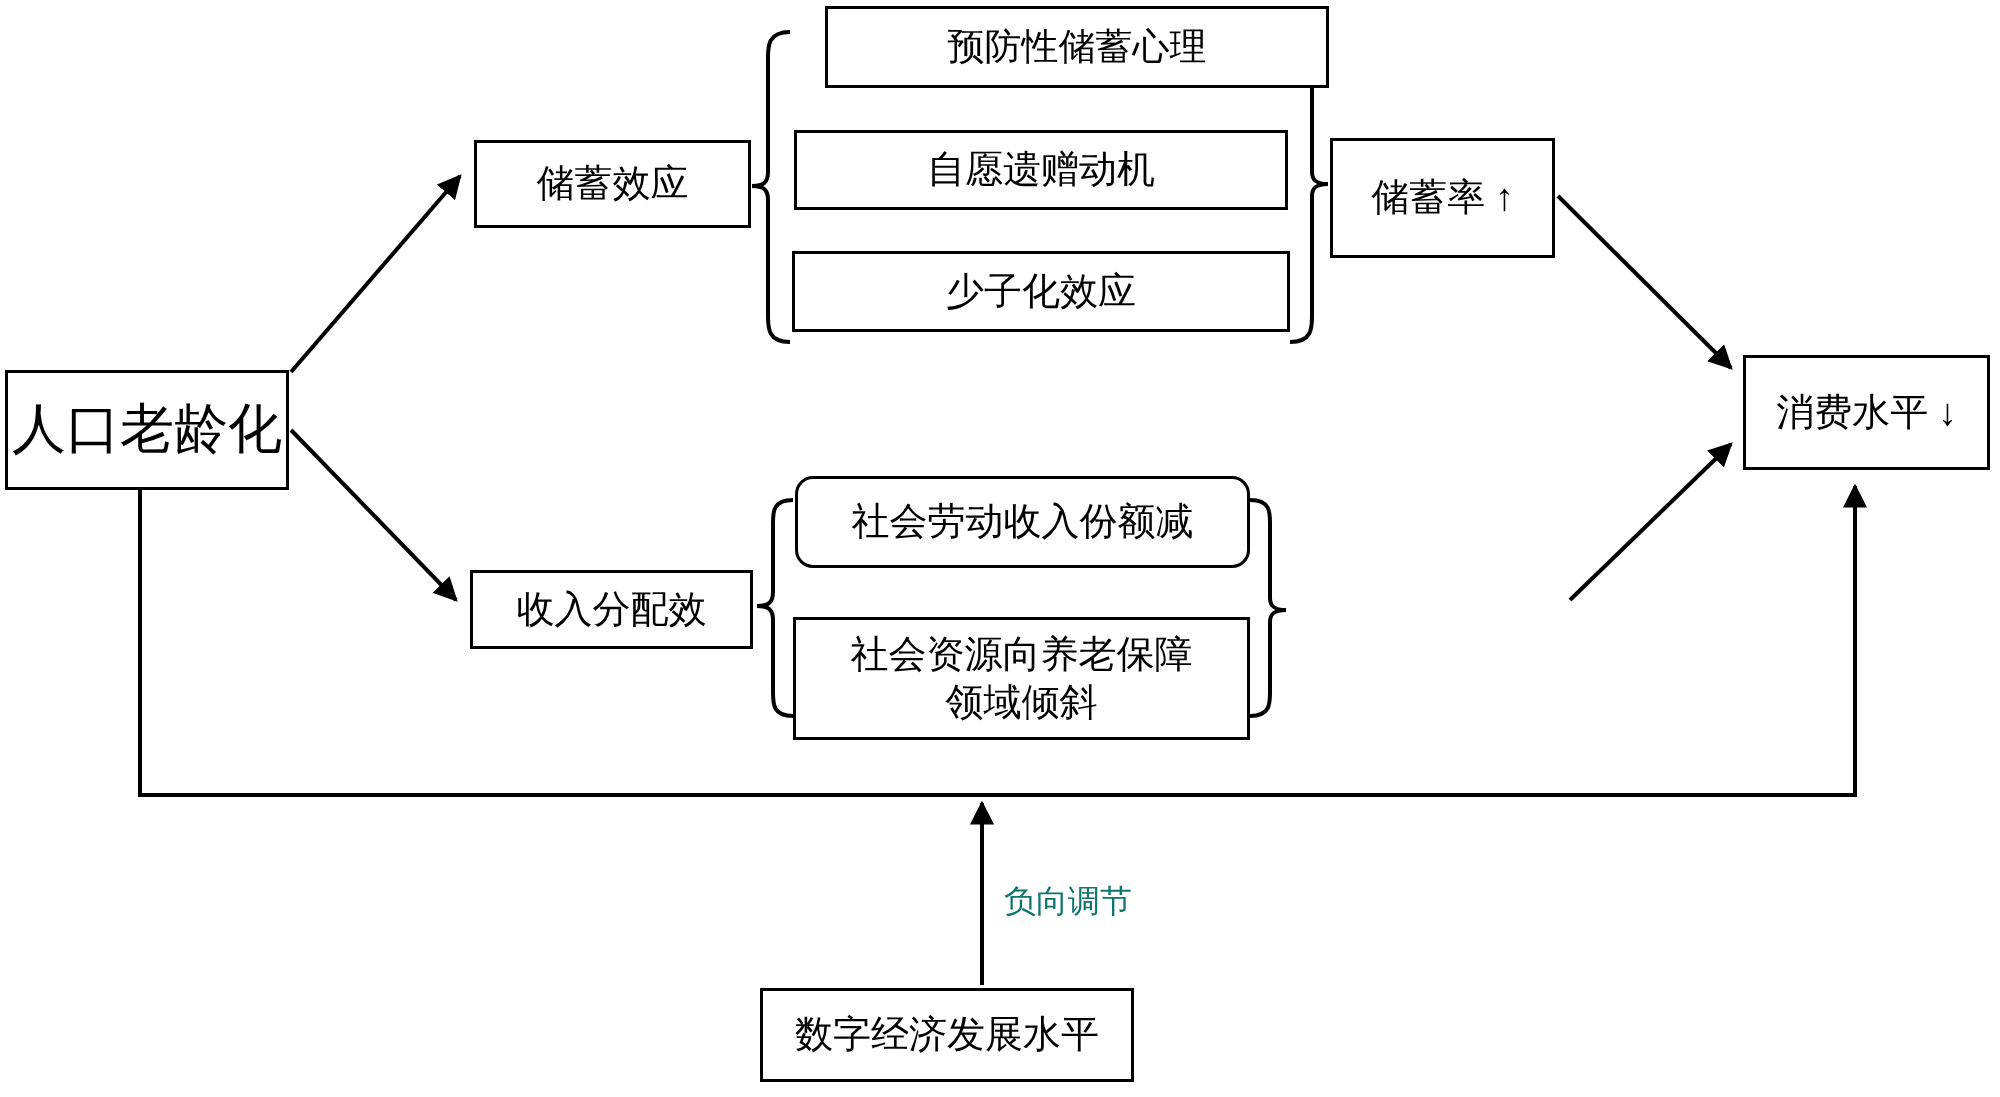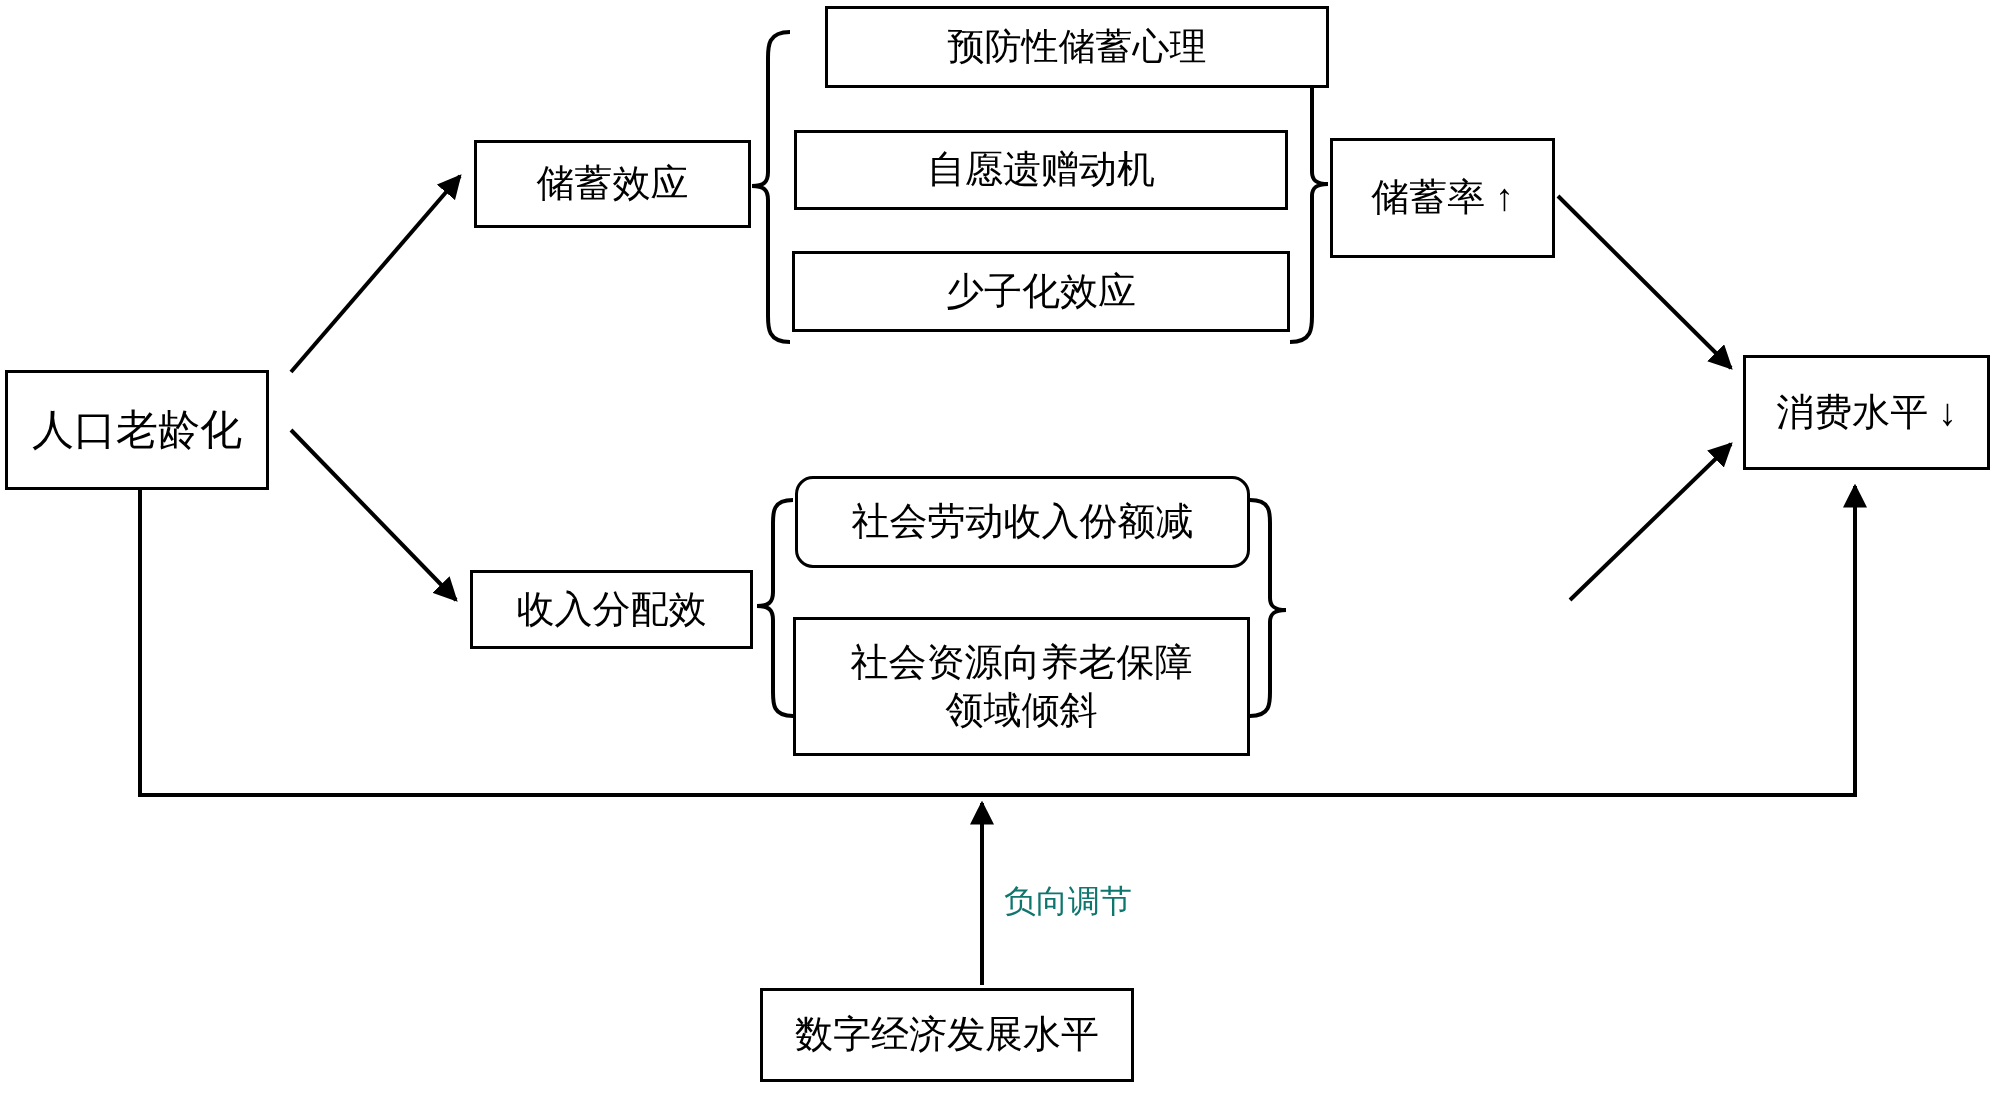"人口老龄化" .n-aging { font-size: 42px -> 54px; width: 264px -> 284px }
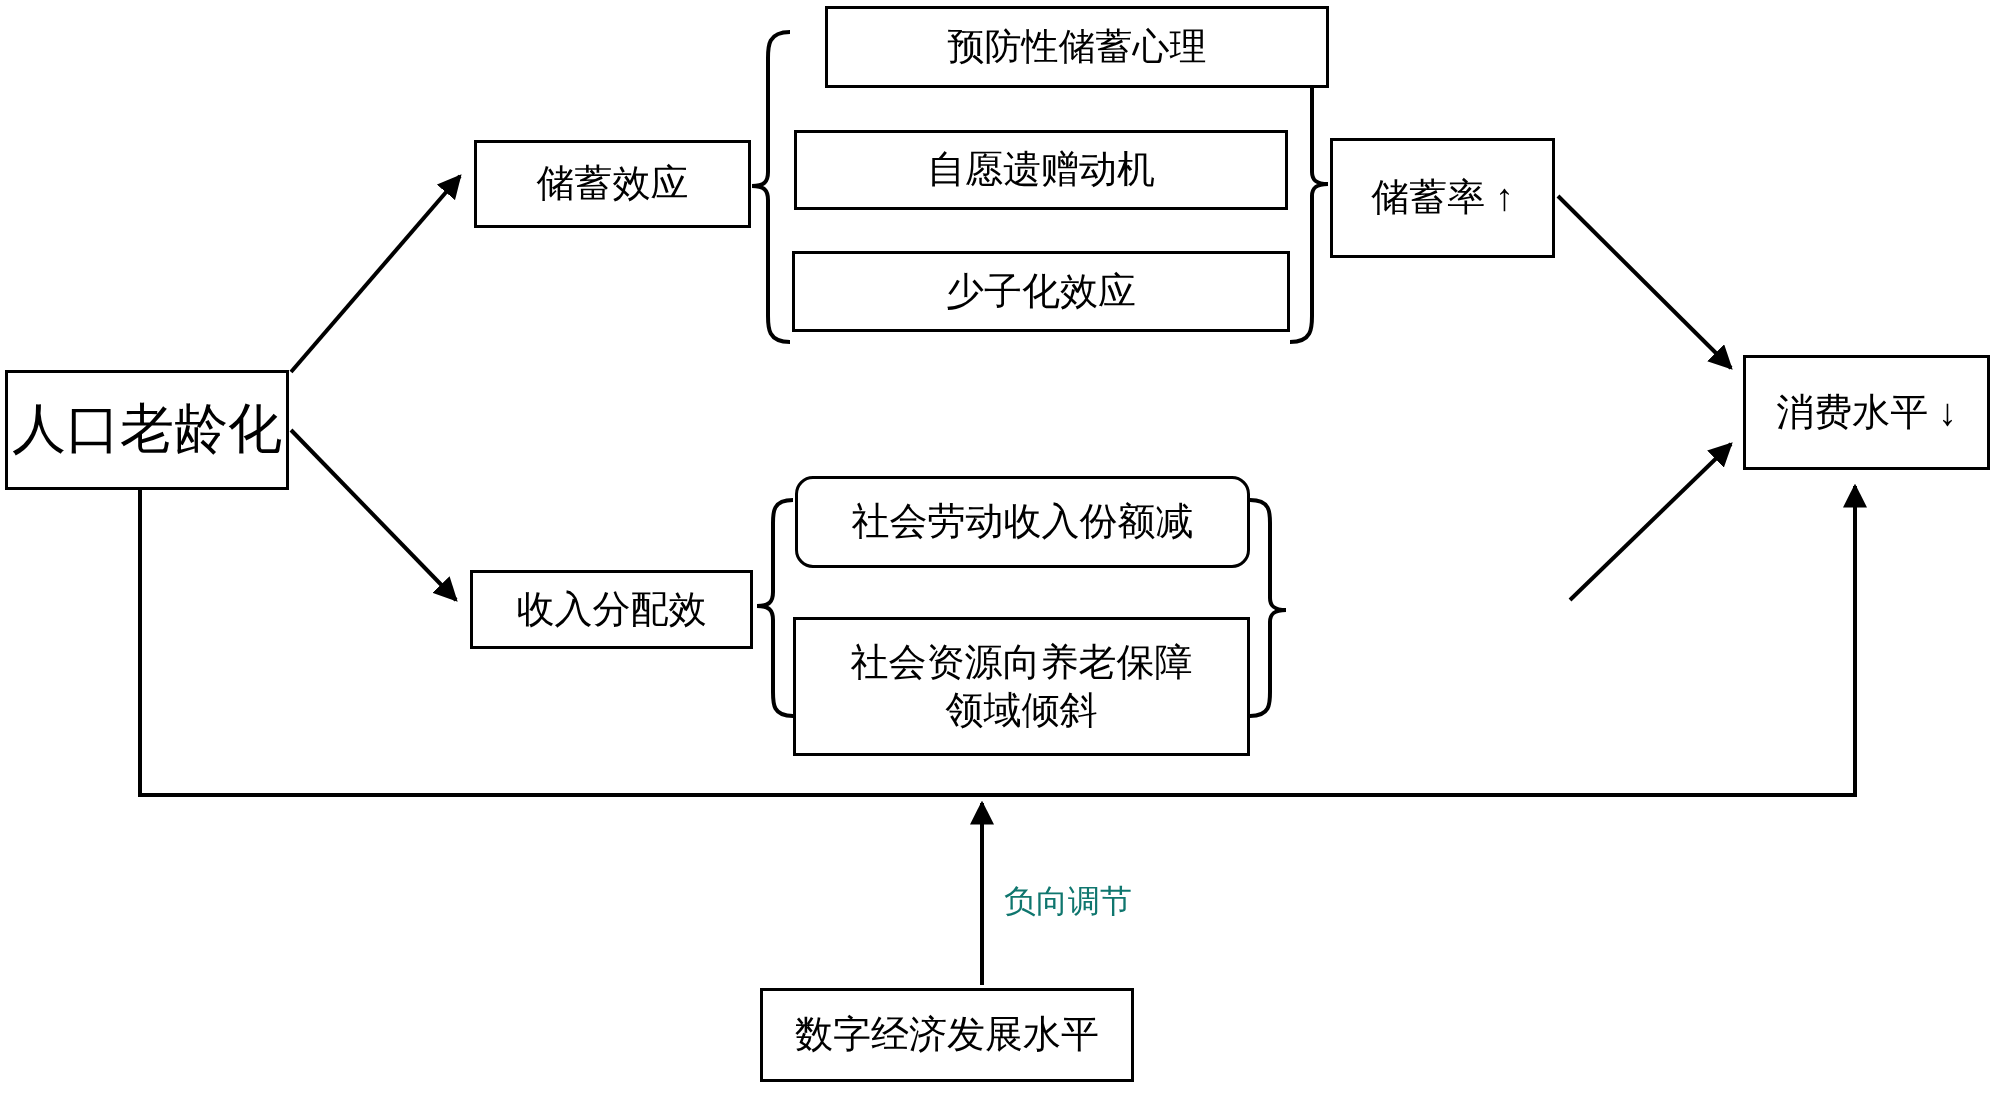"社会资源向养老保障" .n-pension { height: 139px -> 123px }
